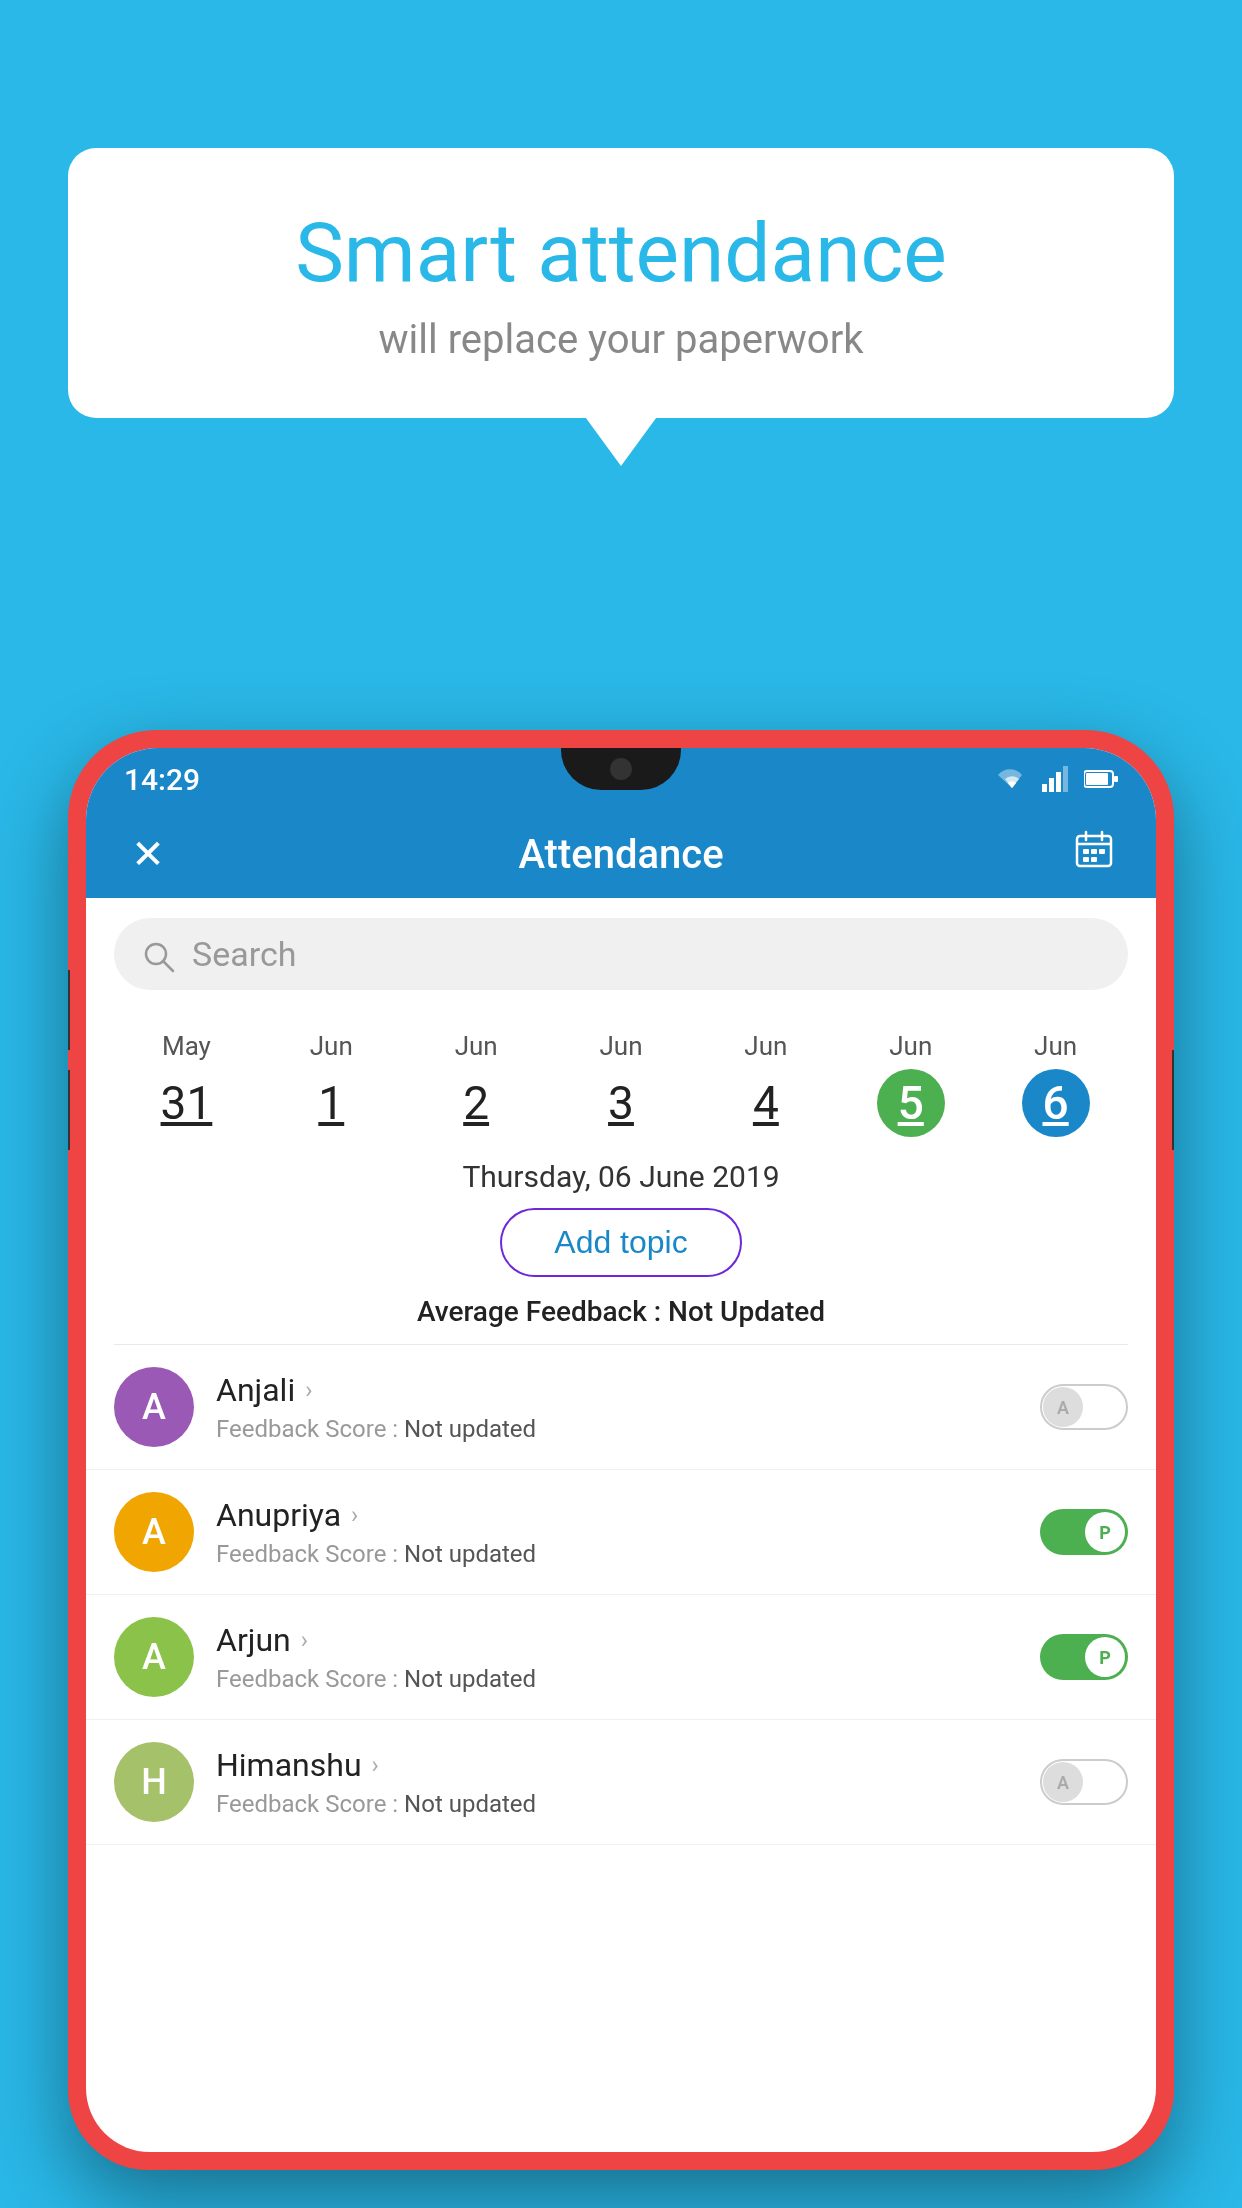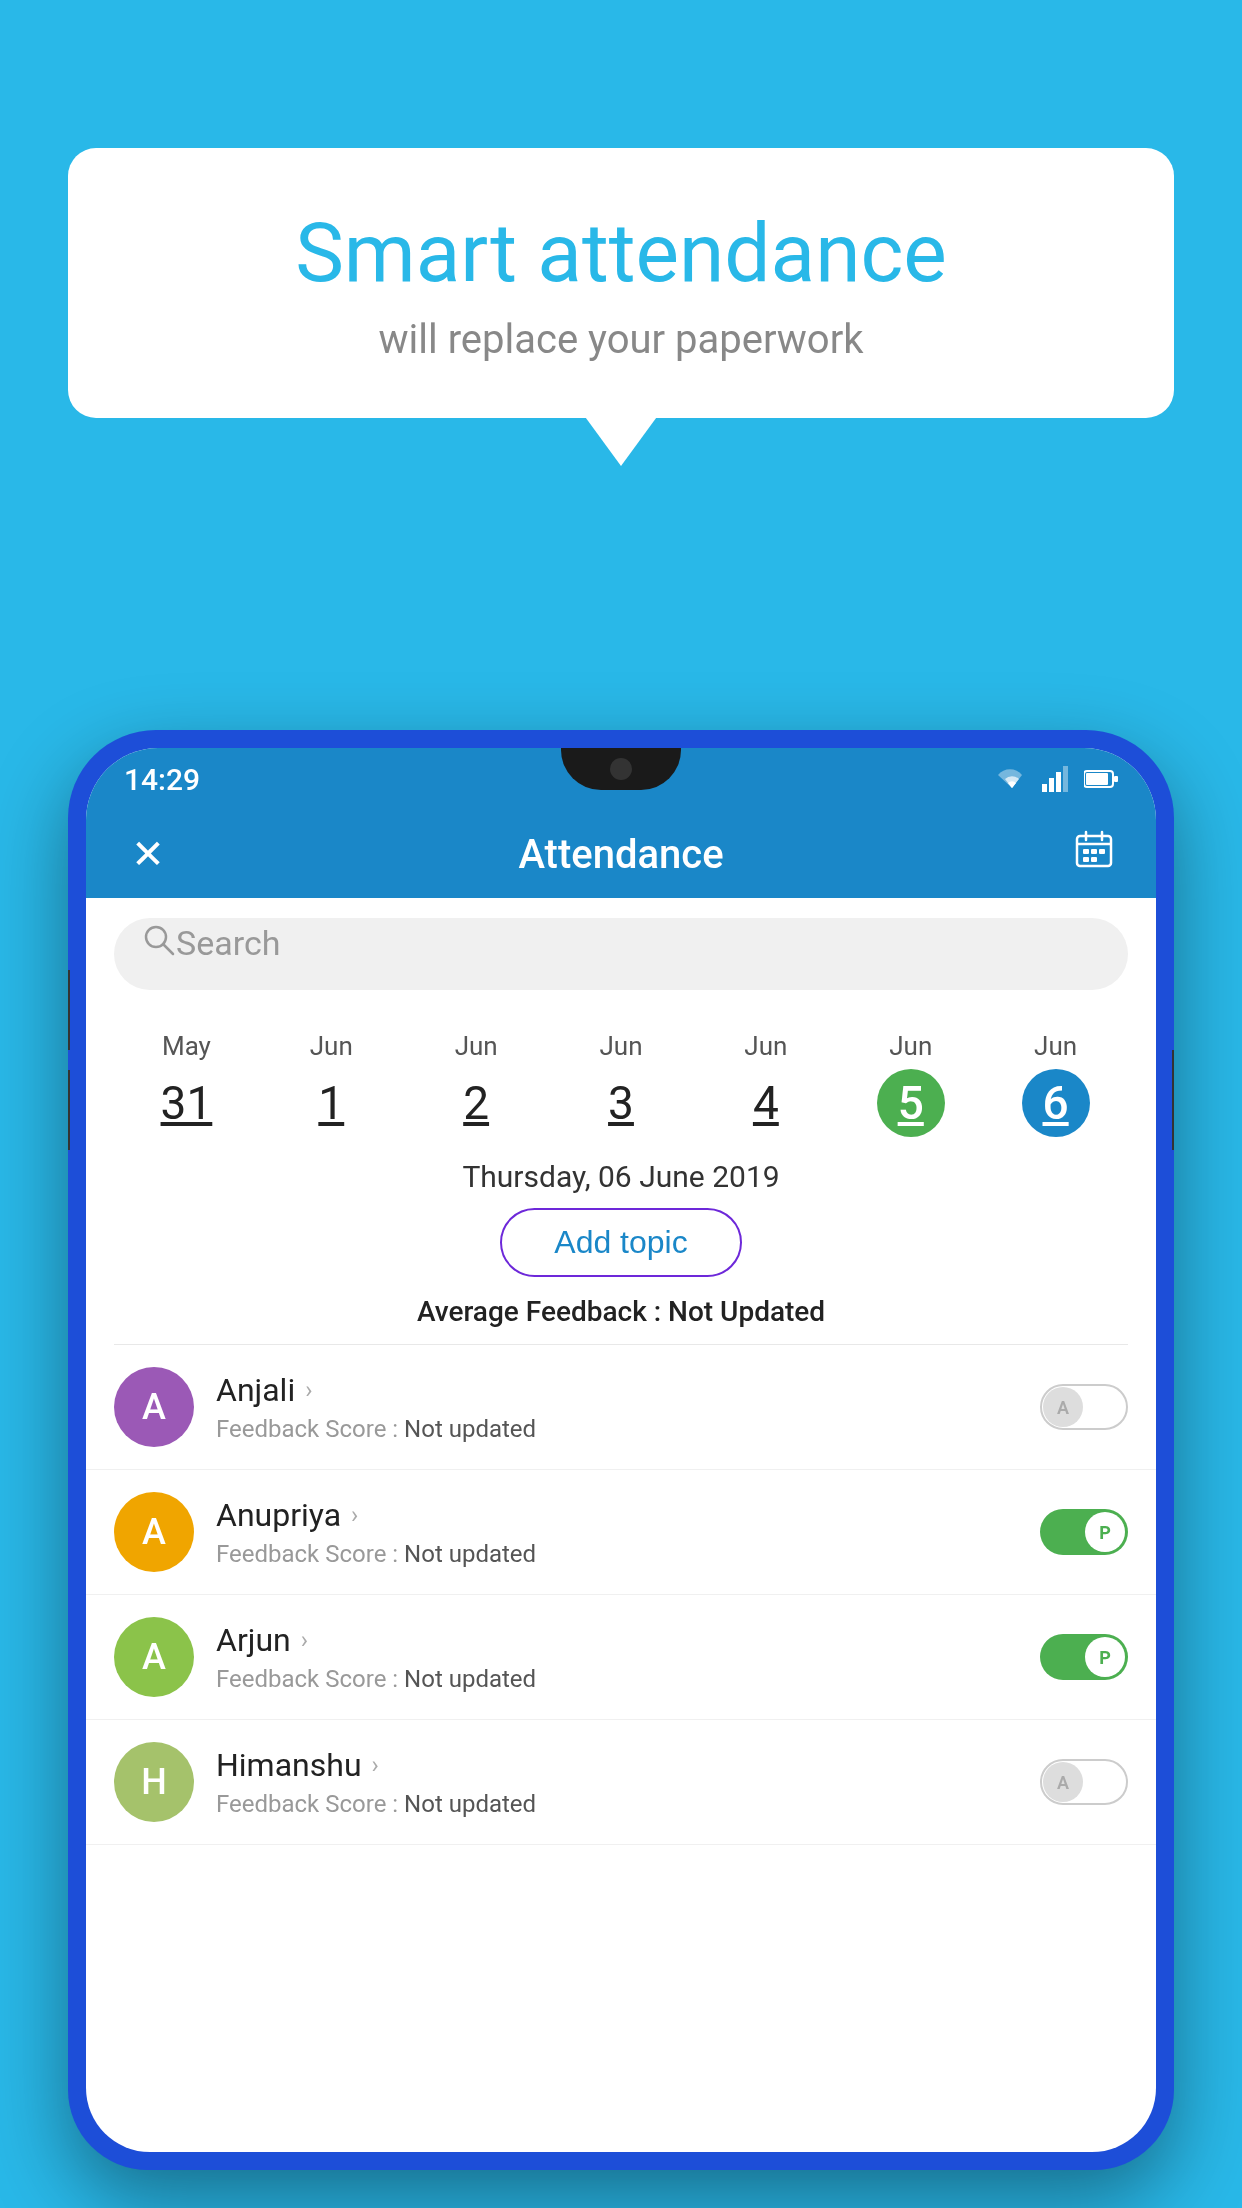"14:29" .phone-frame { background: #1d4ed8 -> #ef4444 }
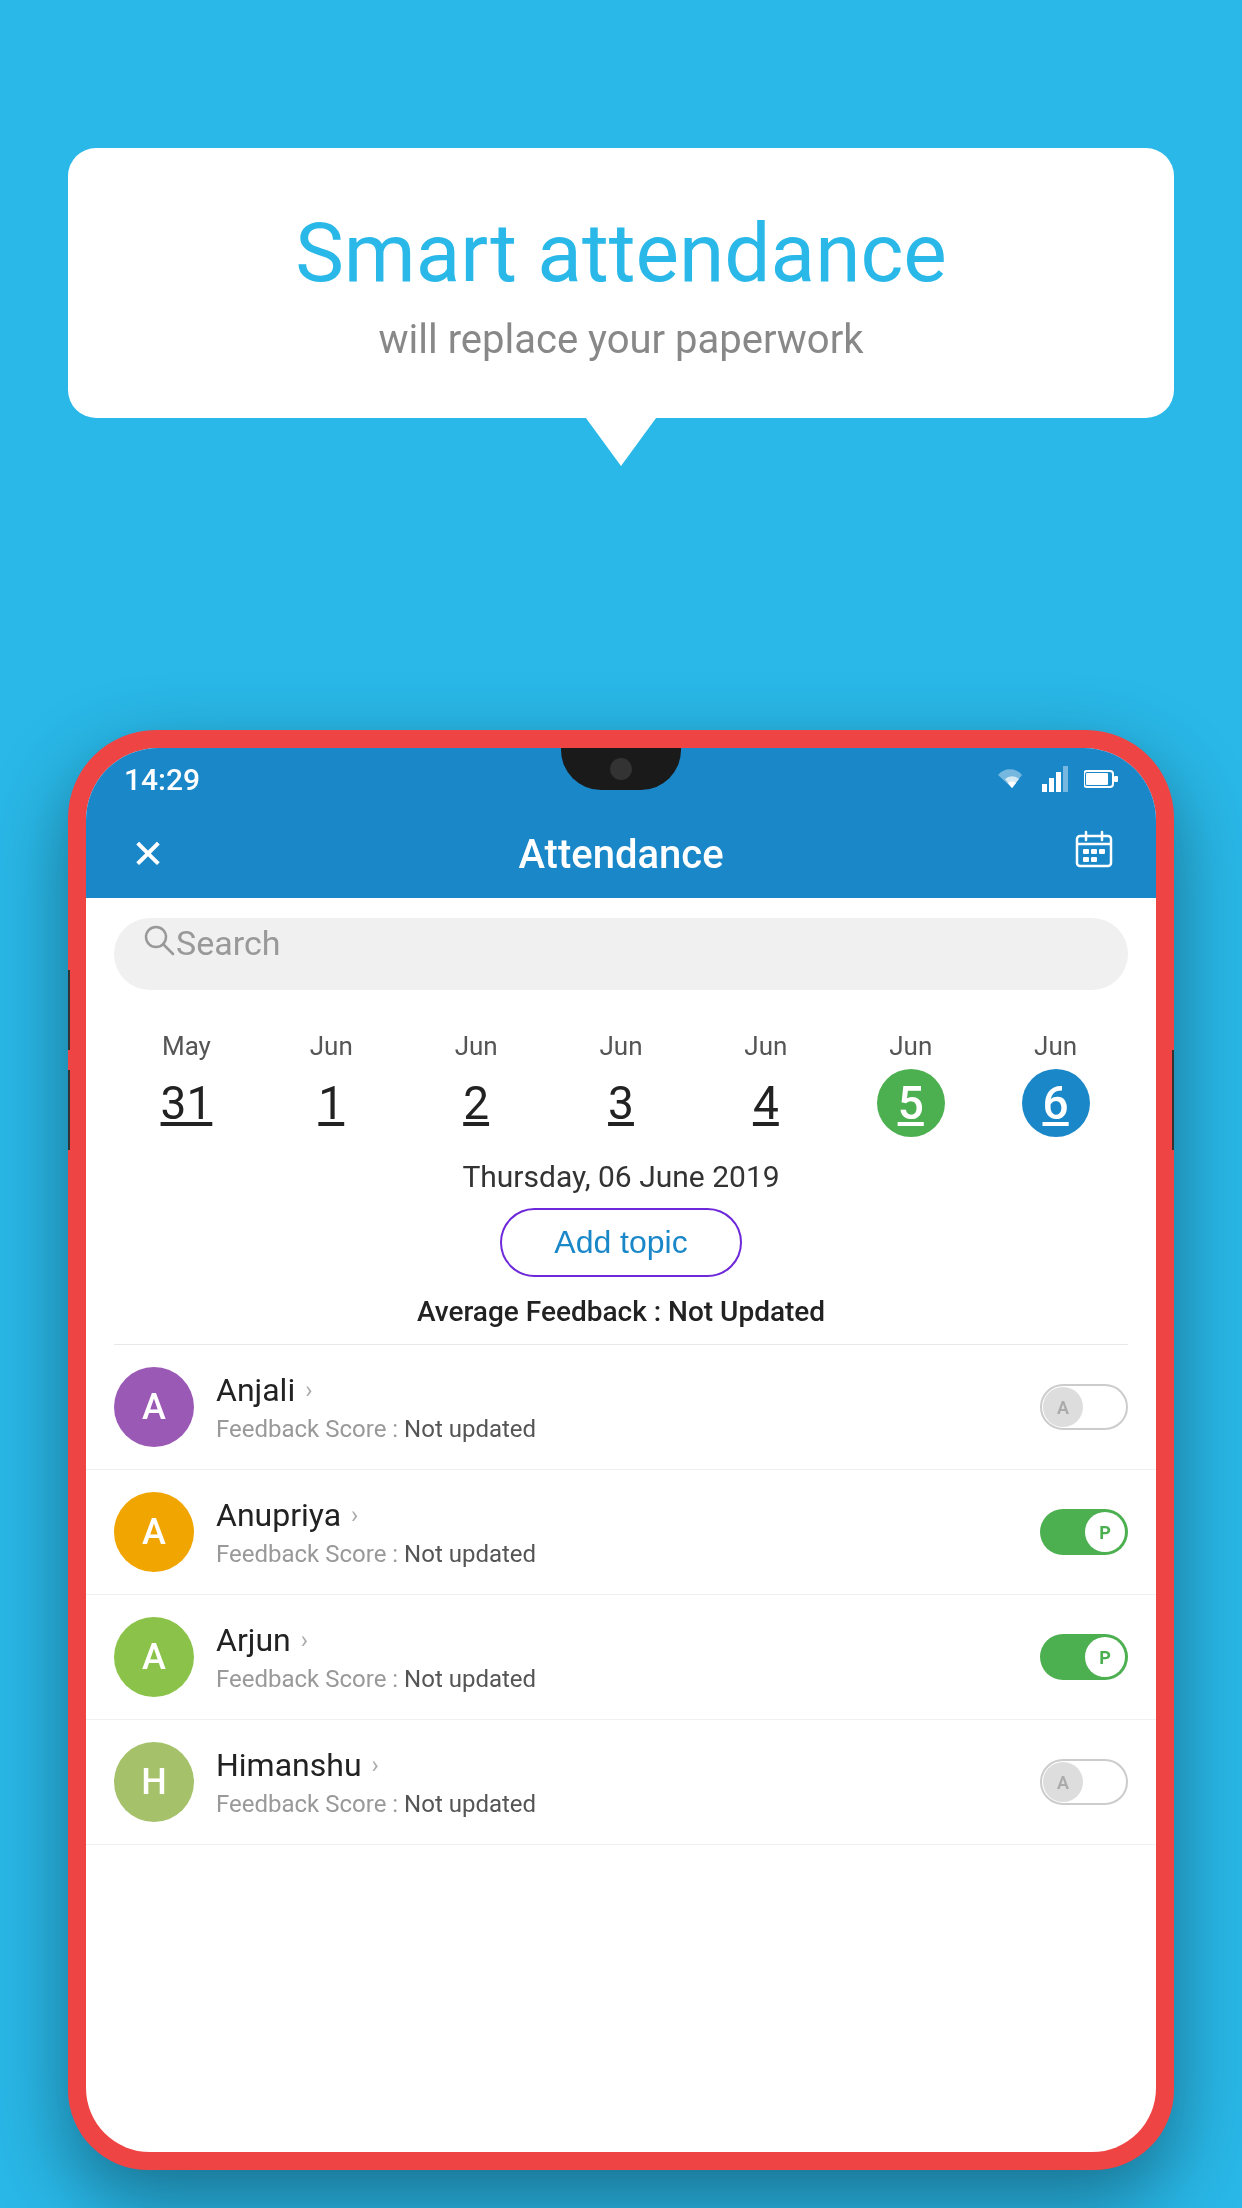"Search" .search-bar { align-items: flex-start -> flex-end; gap: none -> 16px; padding: 5px 28px -> 16px 28px }
